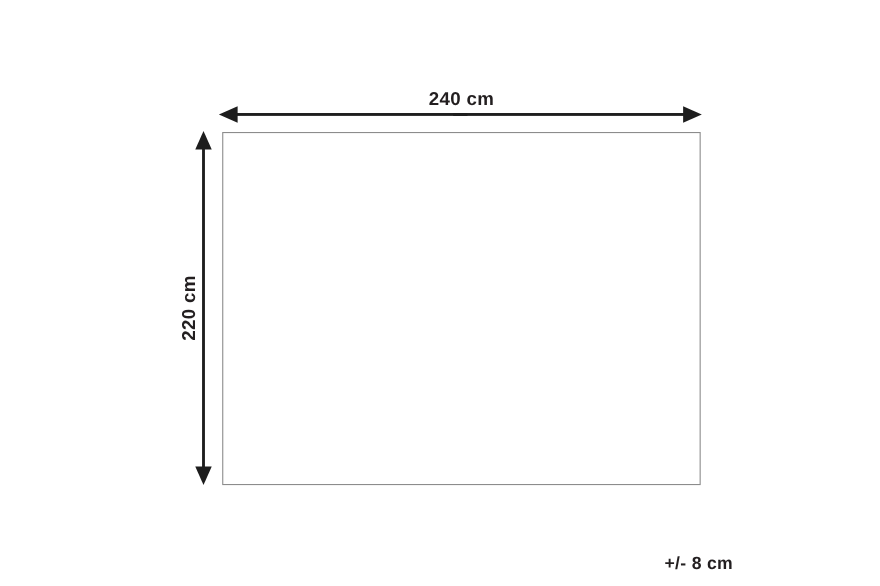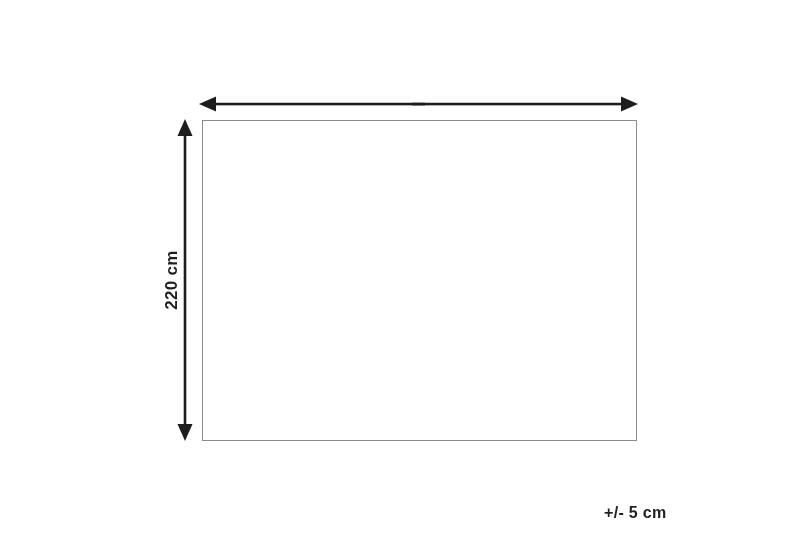"240 cm" div.dim-label { html: none -> <div>240 cm</div> }
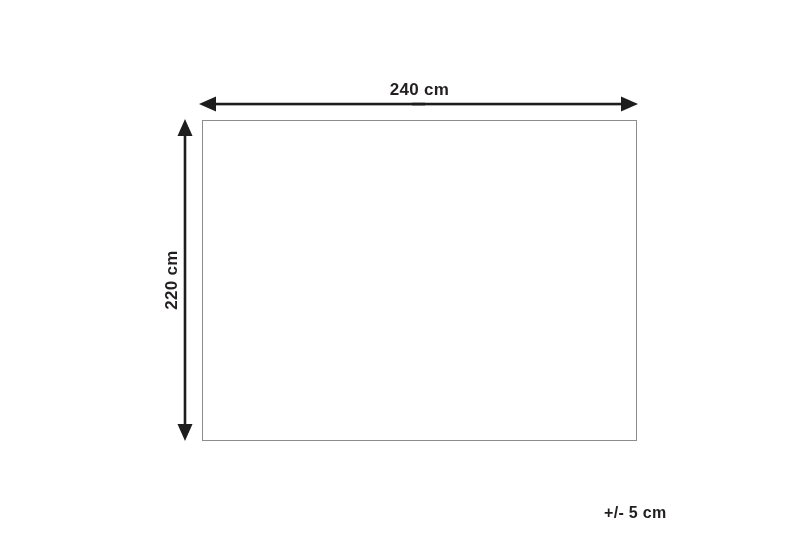"+/- 5 cm" div.dim-label { text: 5 -> 8 }
